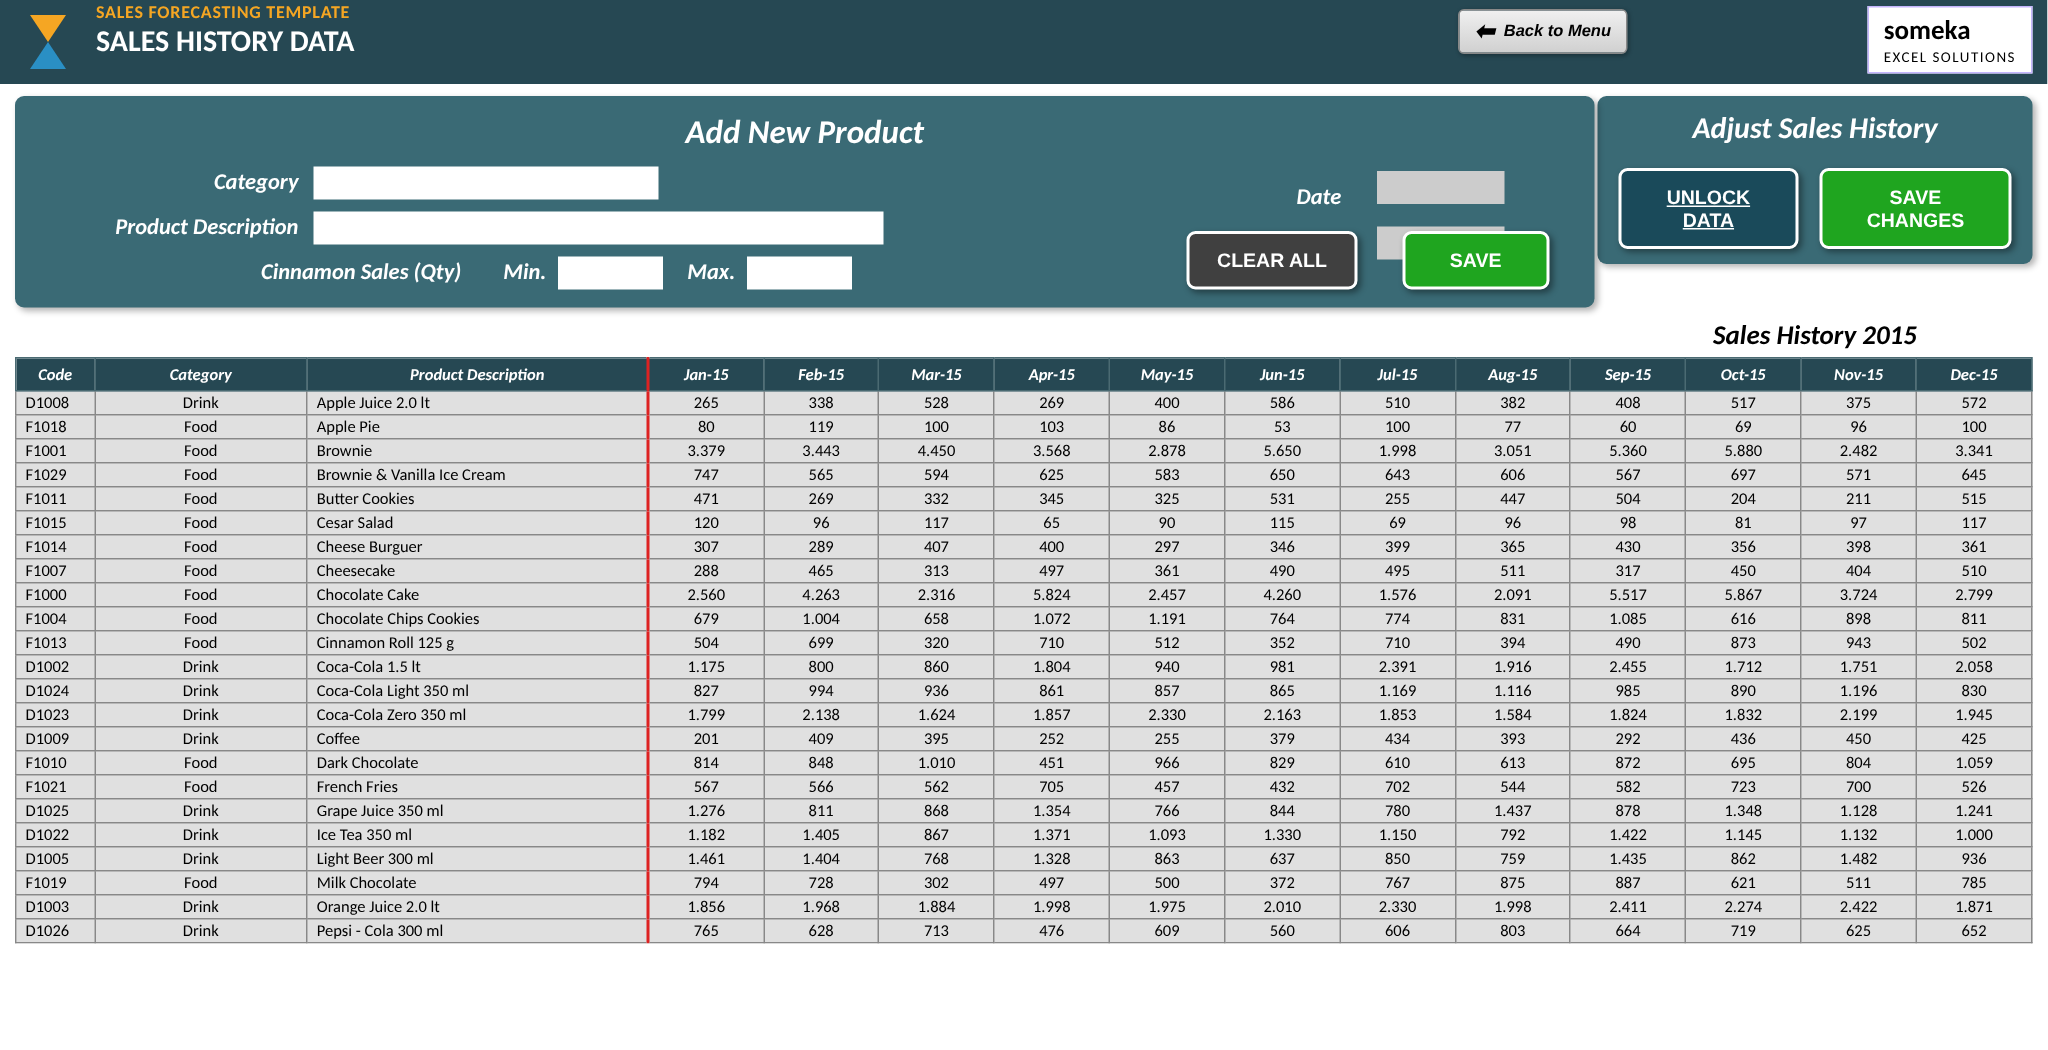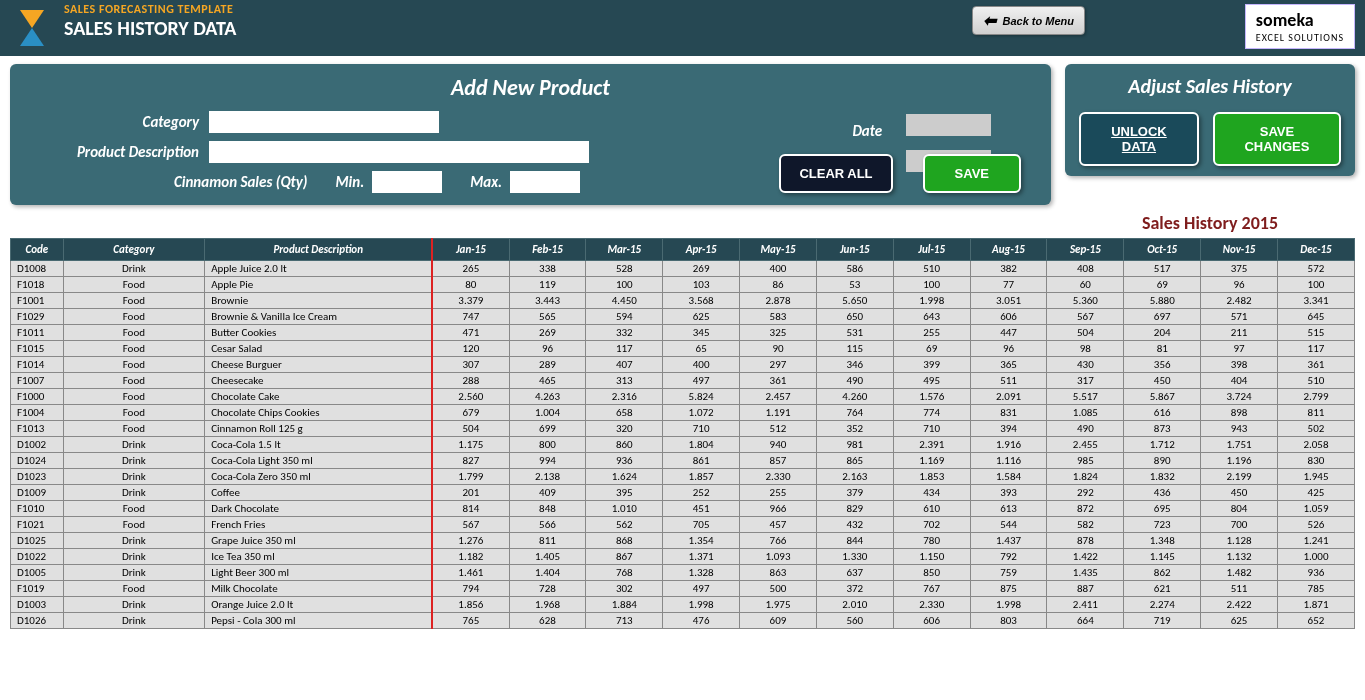"Add New Product" .content-row { gap: 14px -> 2px }
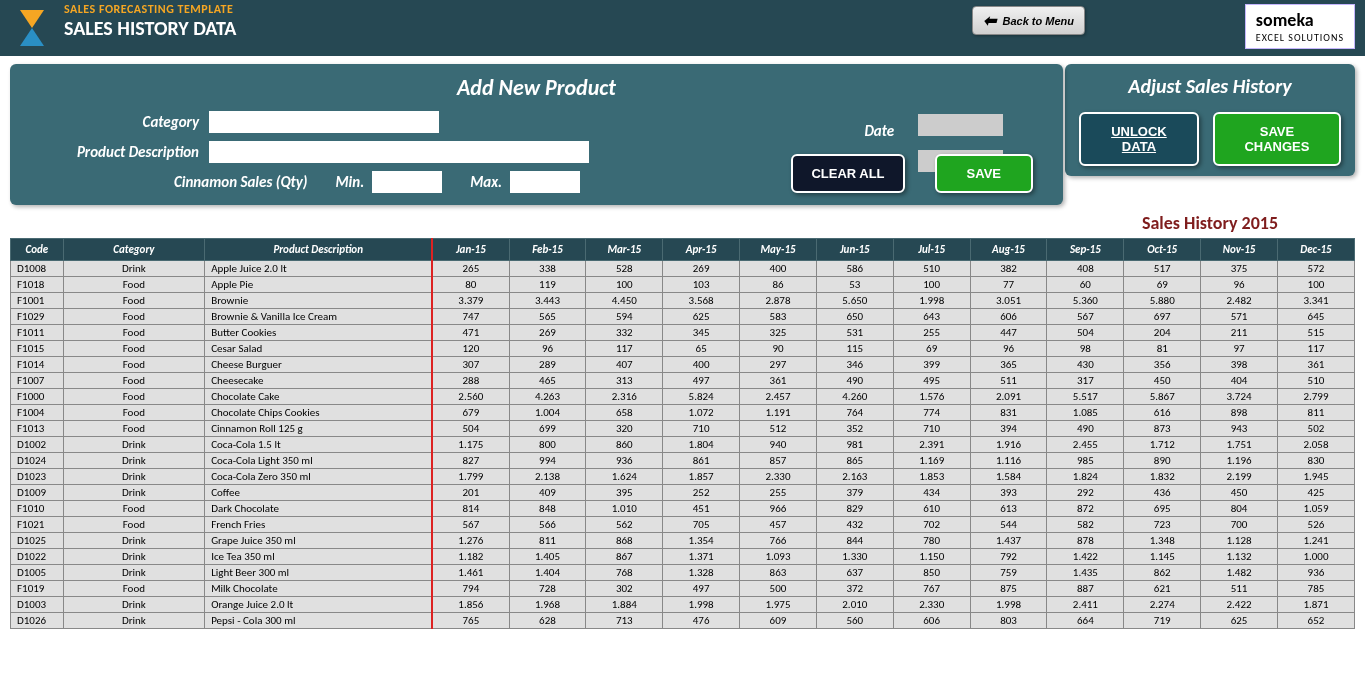"Max." label { margin-left: 20px -> 8px }
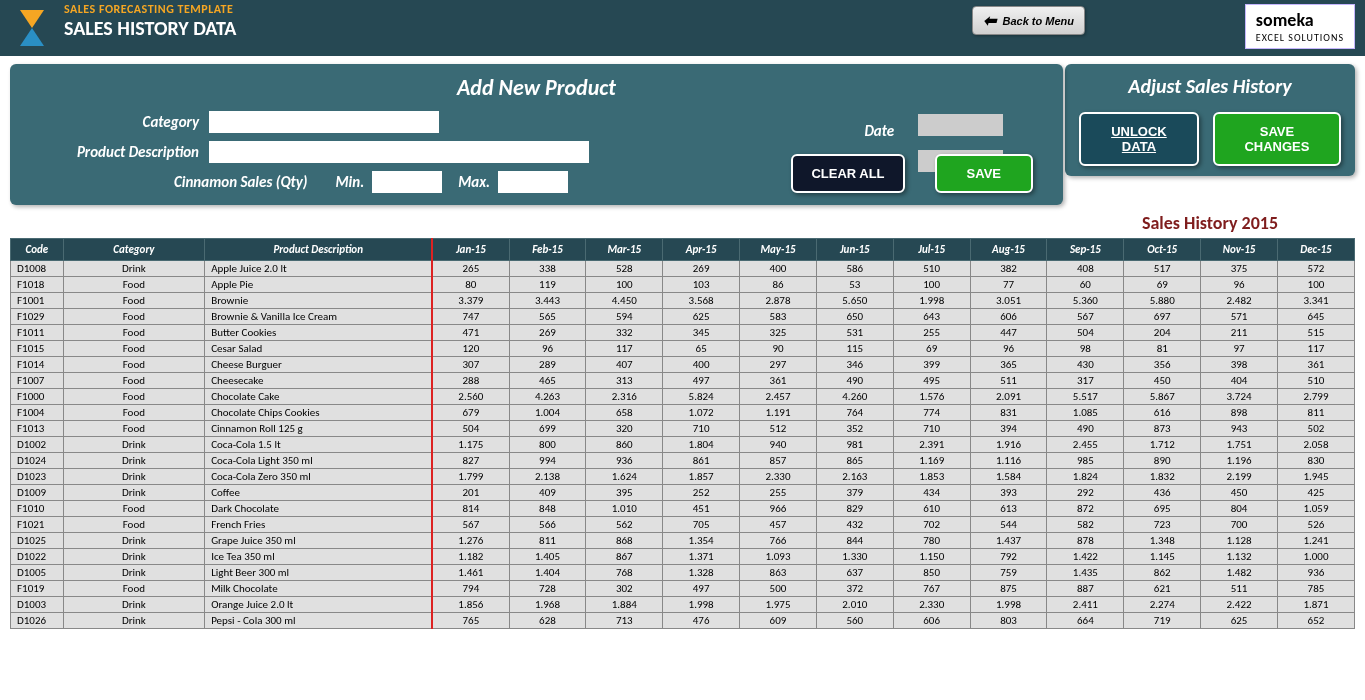"CLEAR ALL" .btn-red { background: #0f172a -> #404040 }
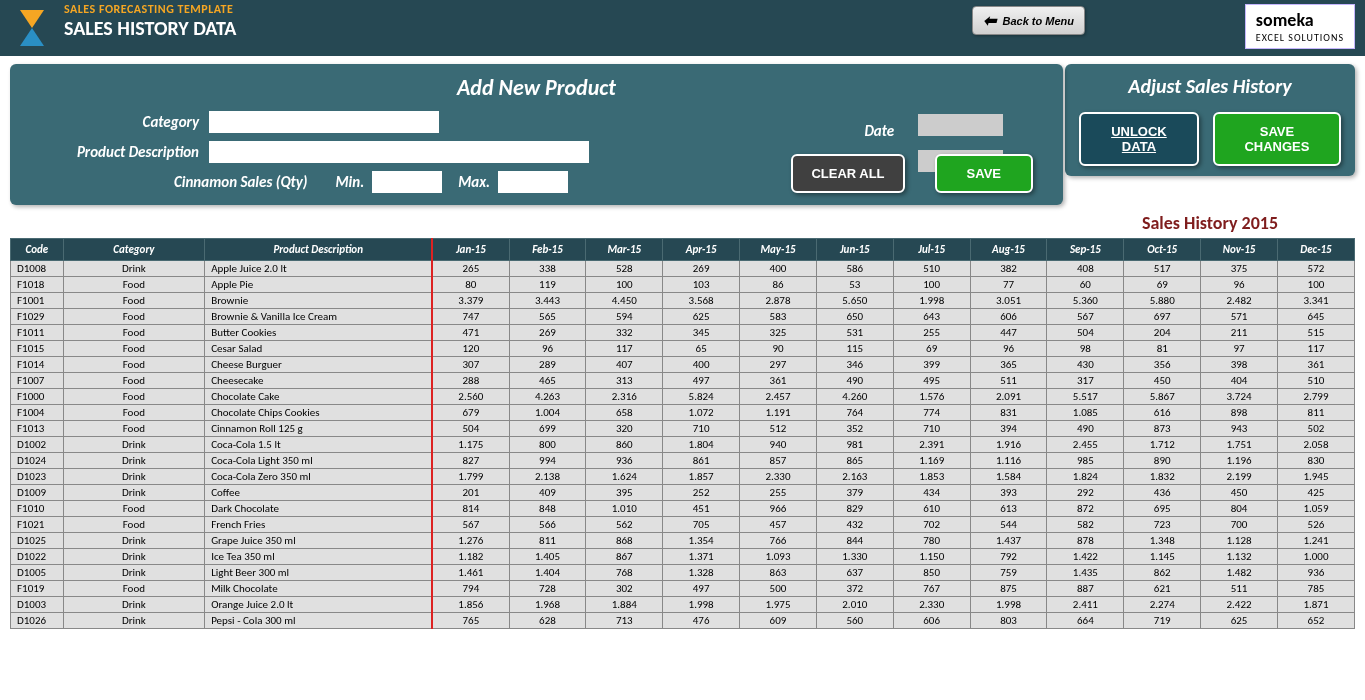"Sales History 2015" .history-label { color: #7f1d1d -> #000000; font-style: none -> italic }
